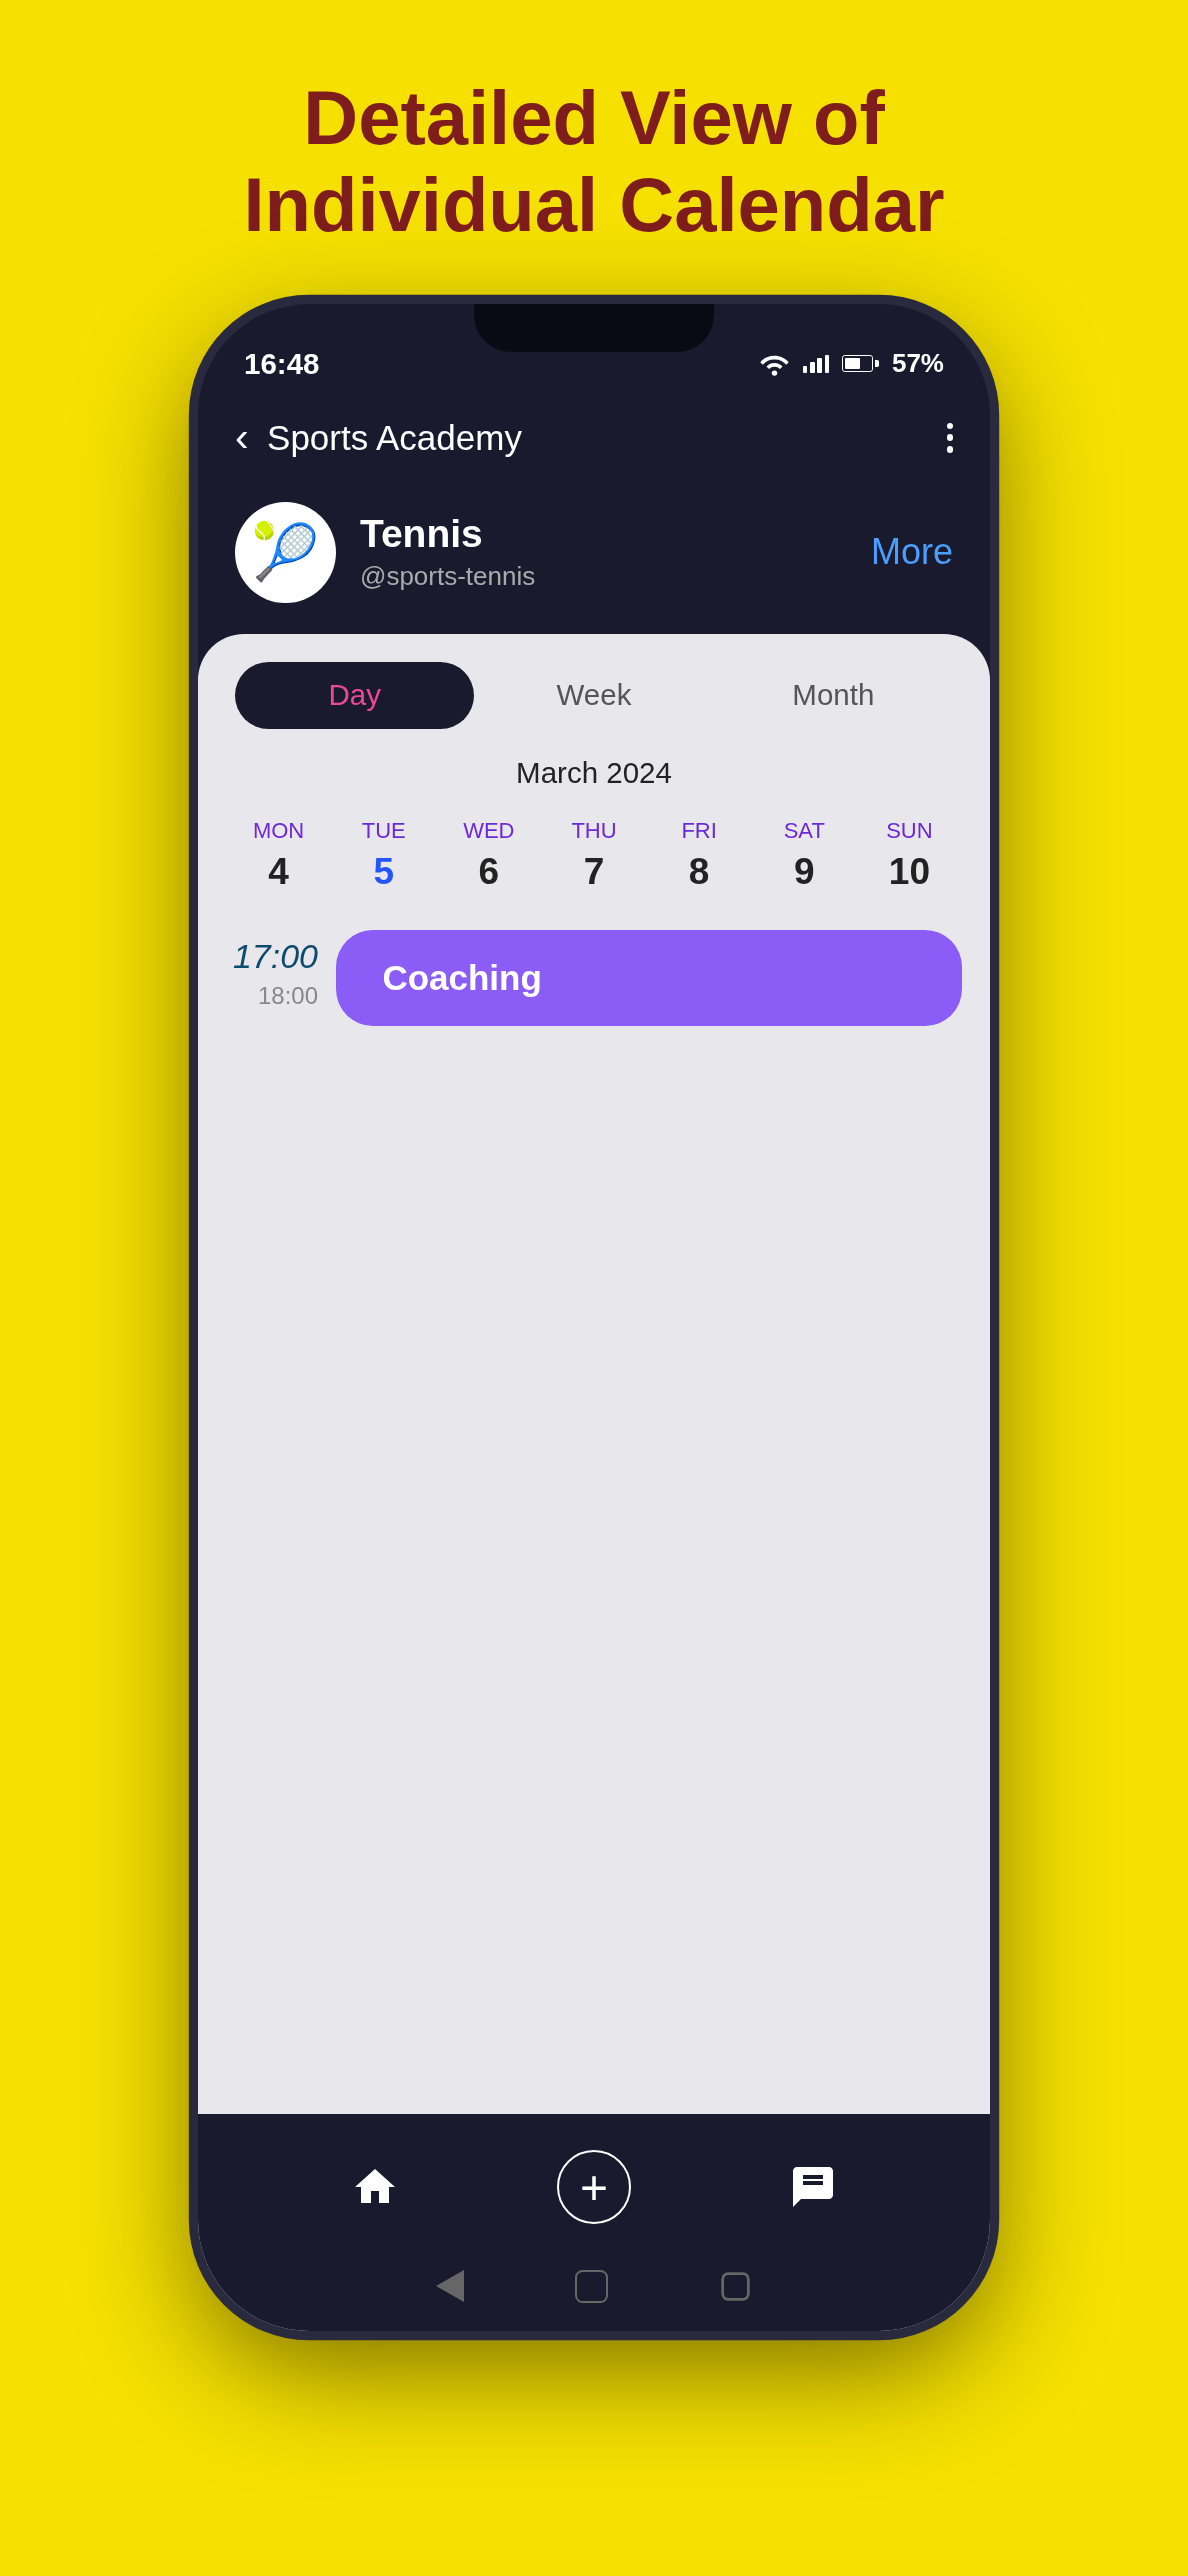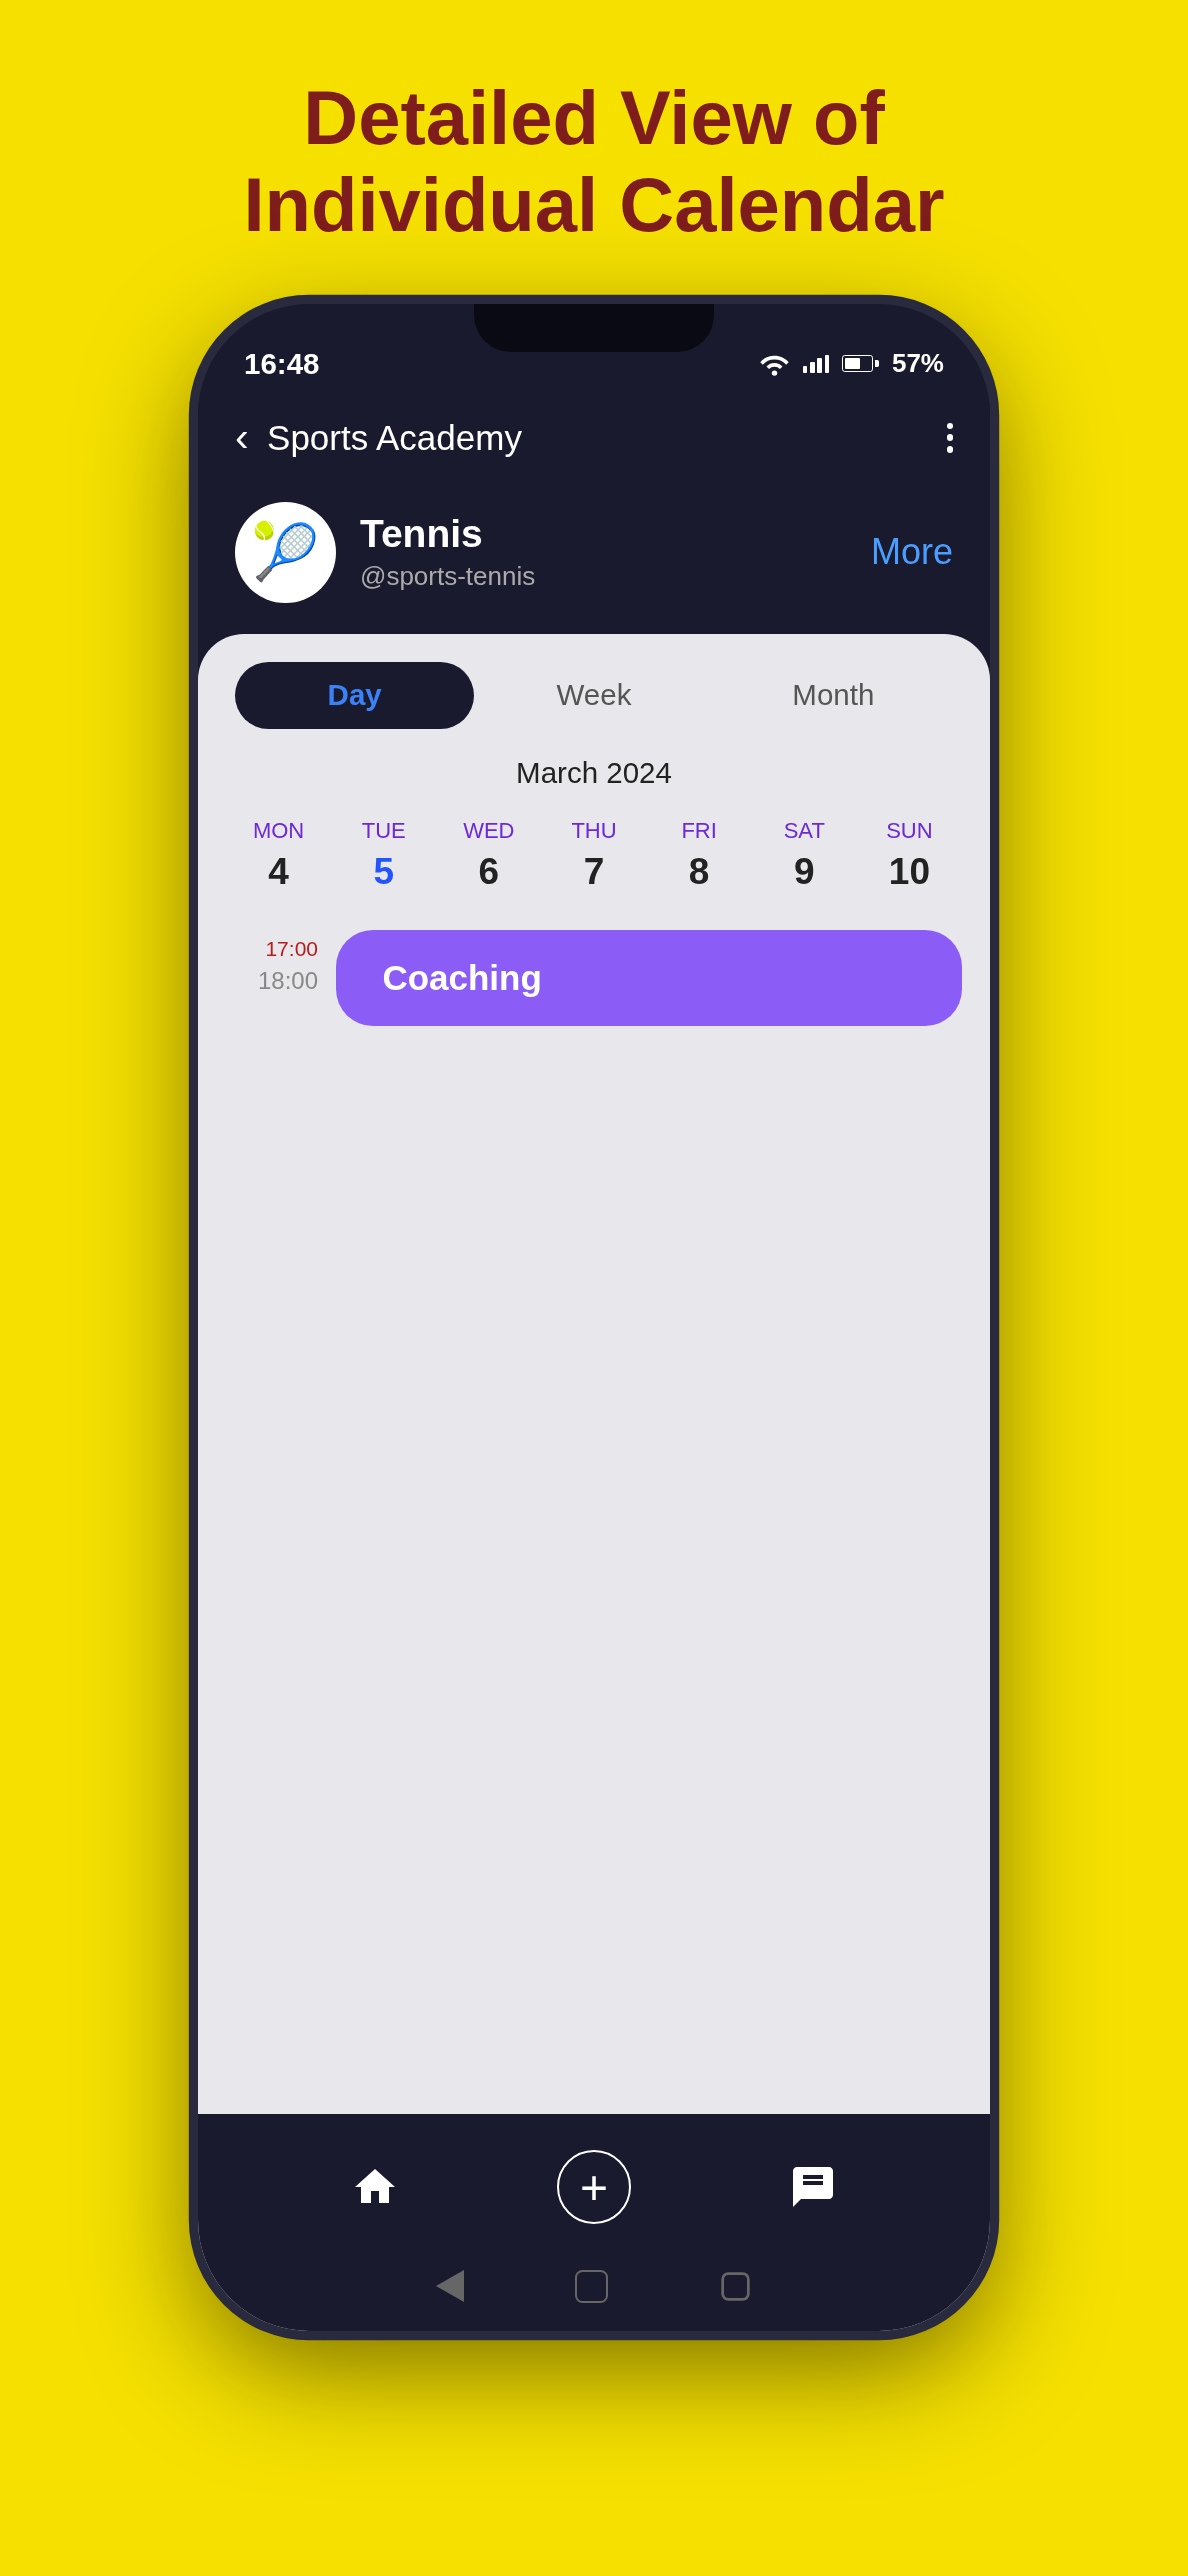"Day" .tab-item.active { color: #3b82f6 -> #ec4899; font-weight: 700 -> 400 }
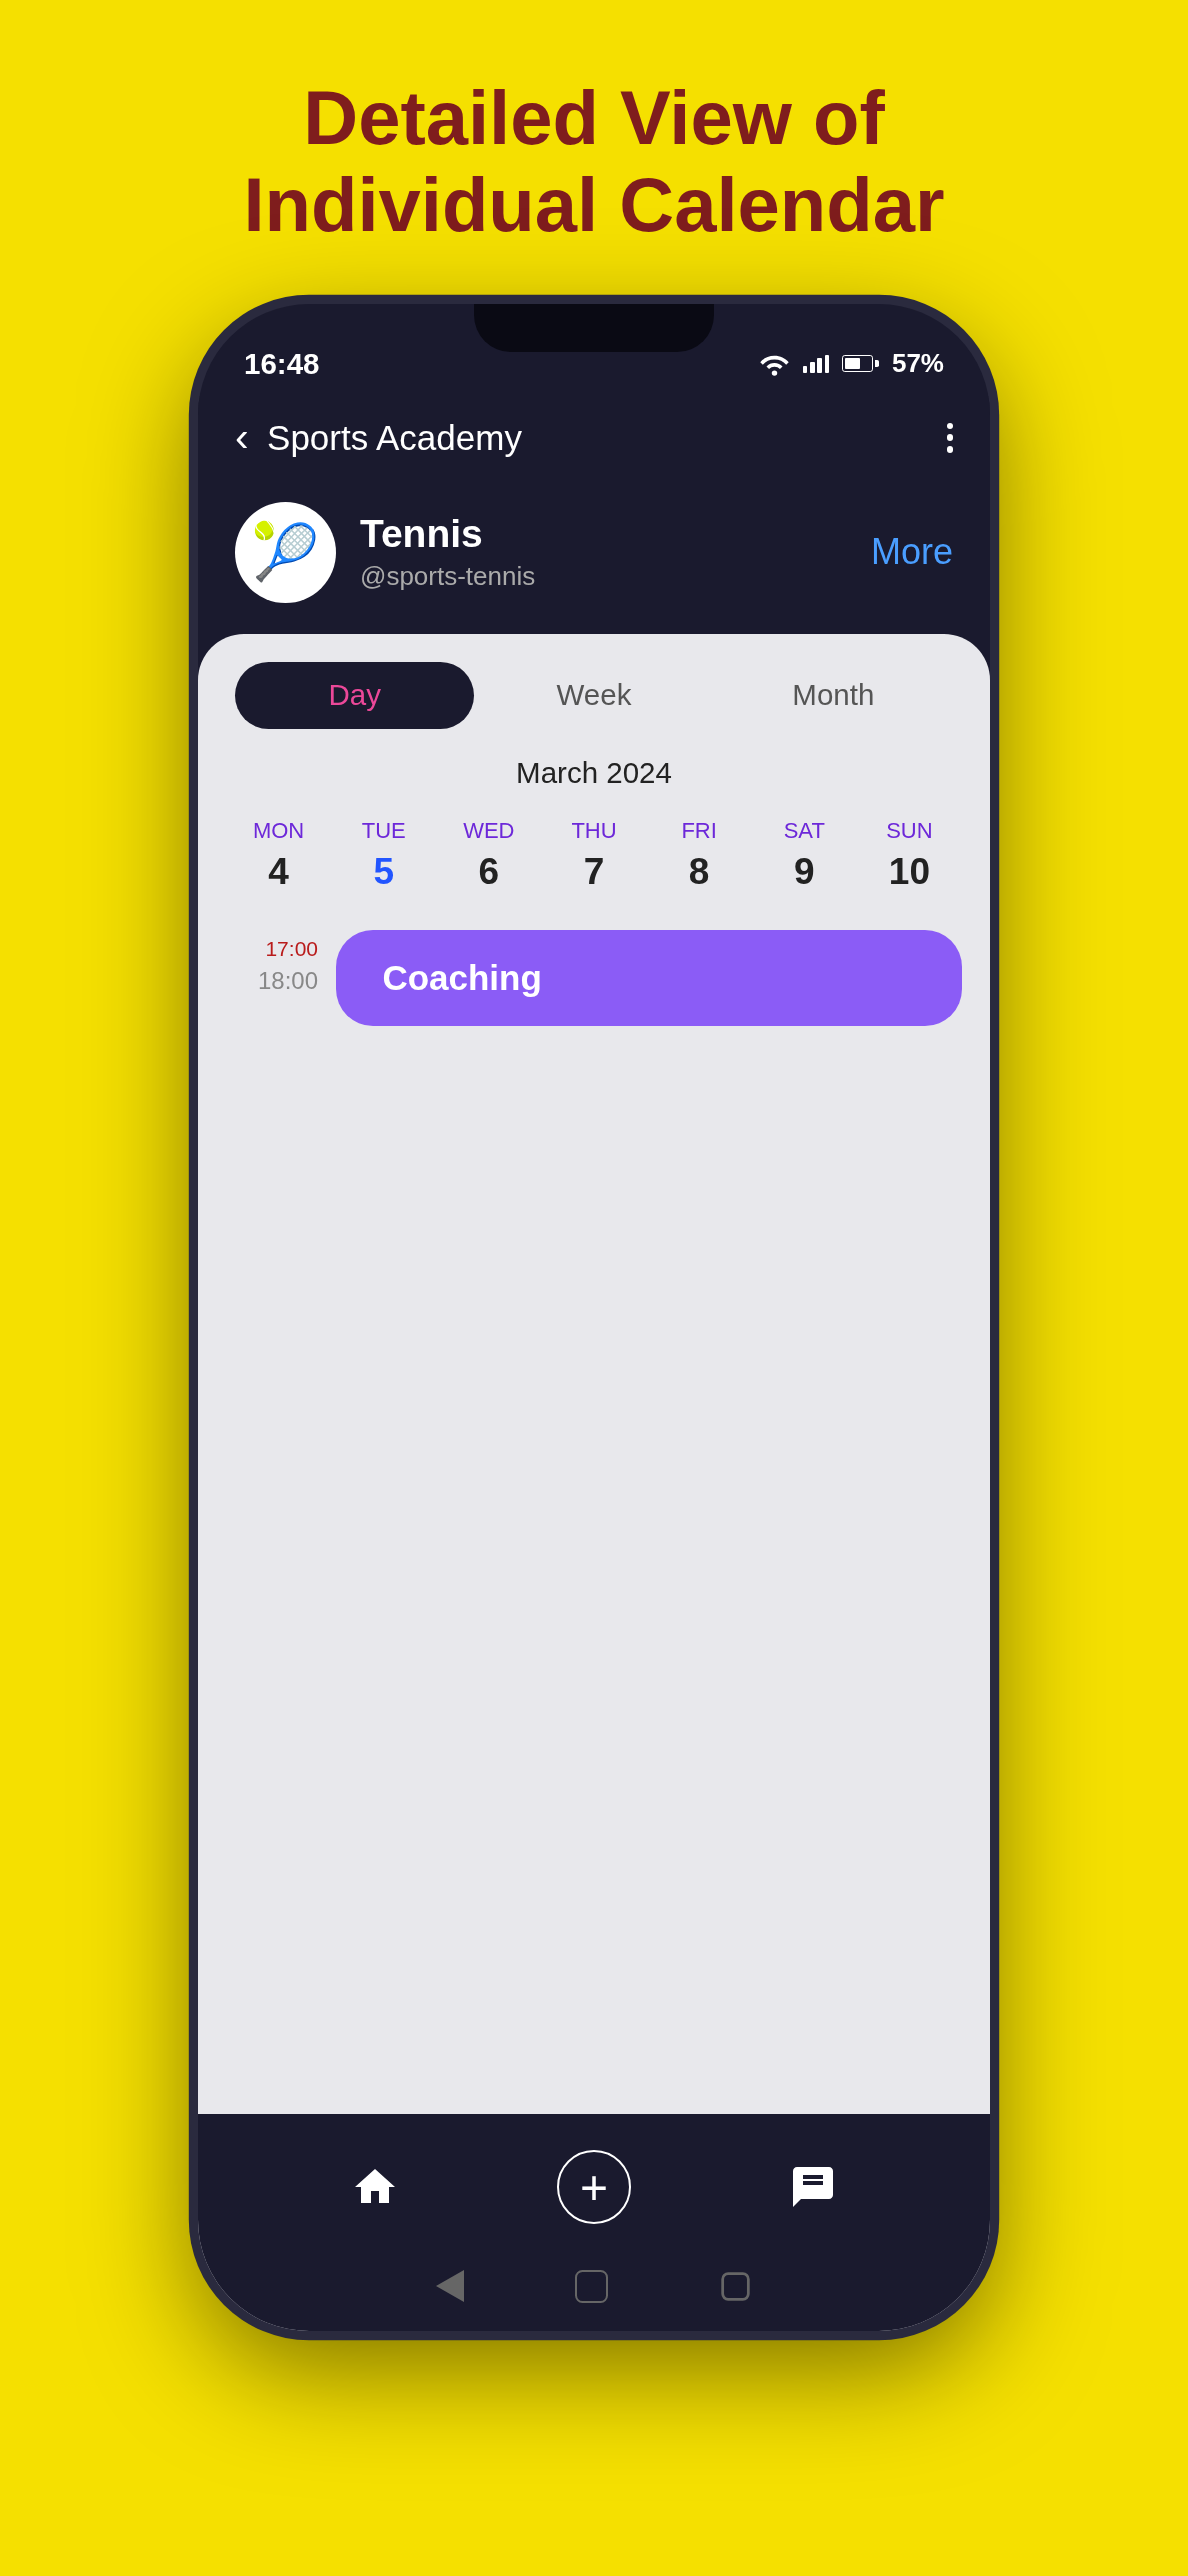"17:00" .time-start { color: #b91c1c -> #0c4a6e; font-size: 21px -> 34px; font-style: none -> italic }
